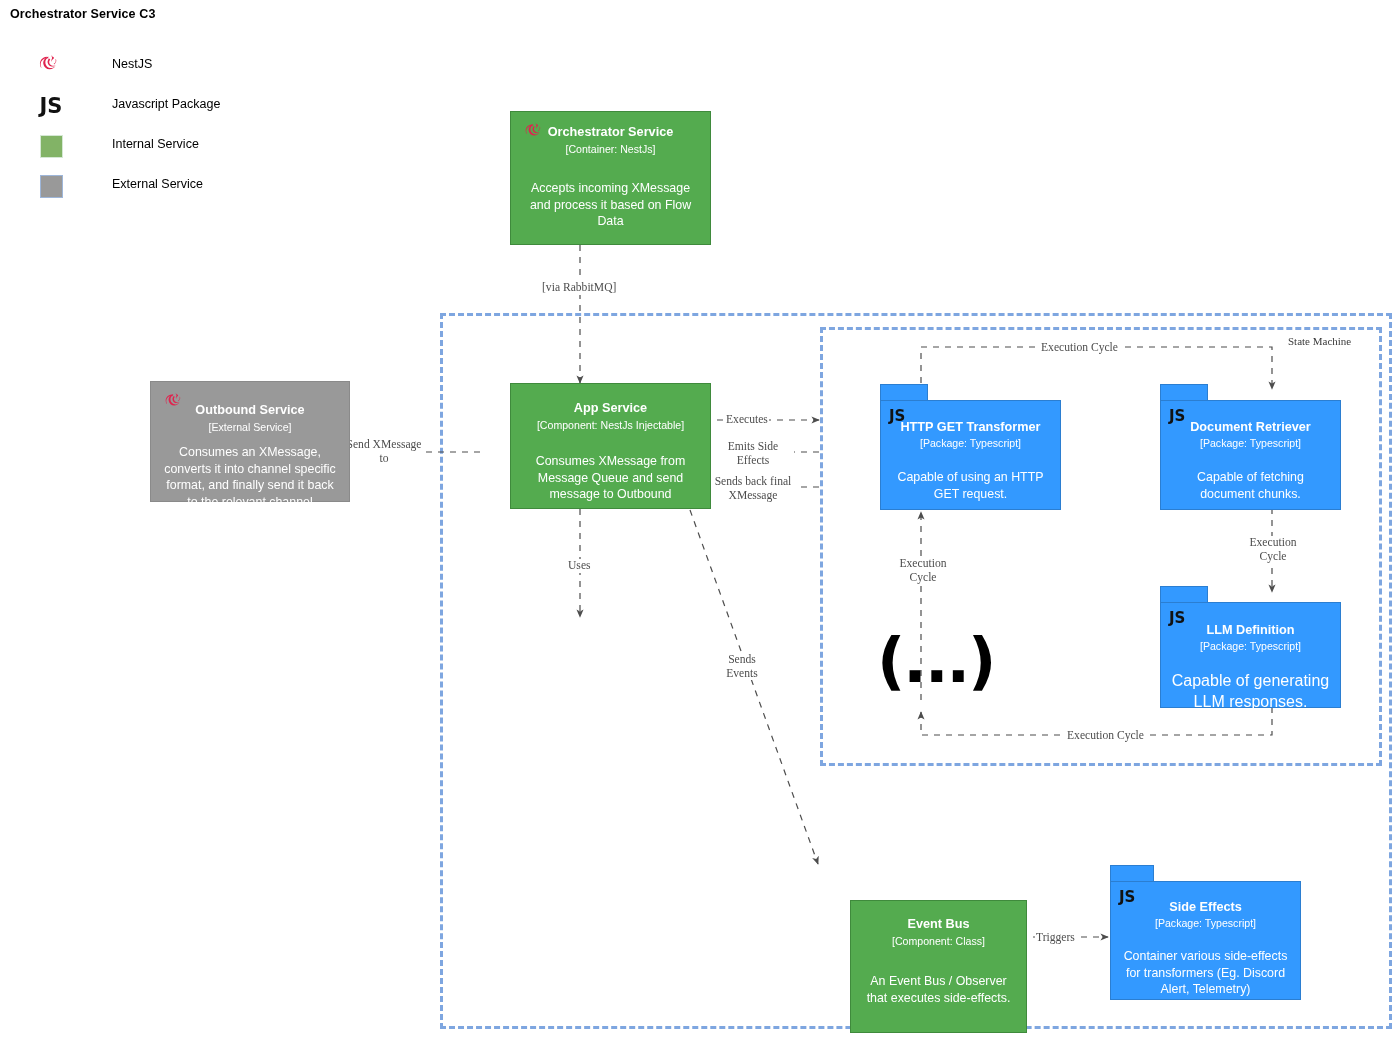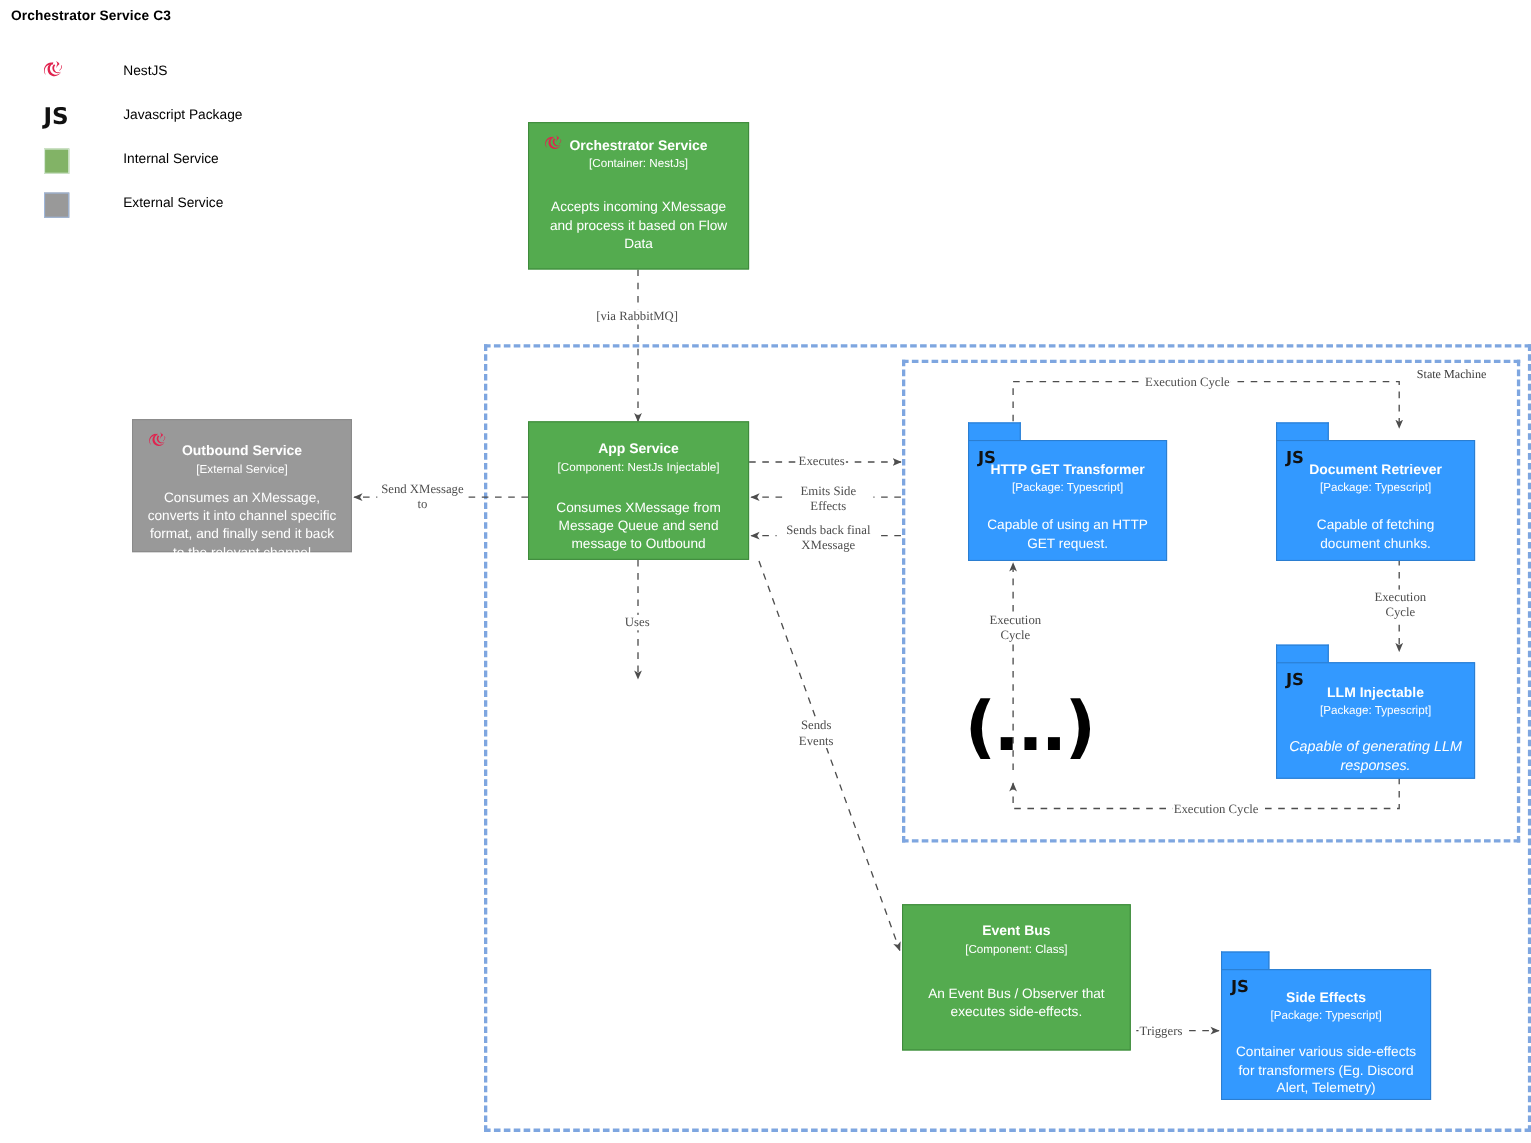"Orchestrator Service" .node { margin-left: none -> 30px }
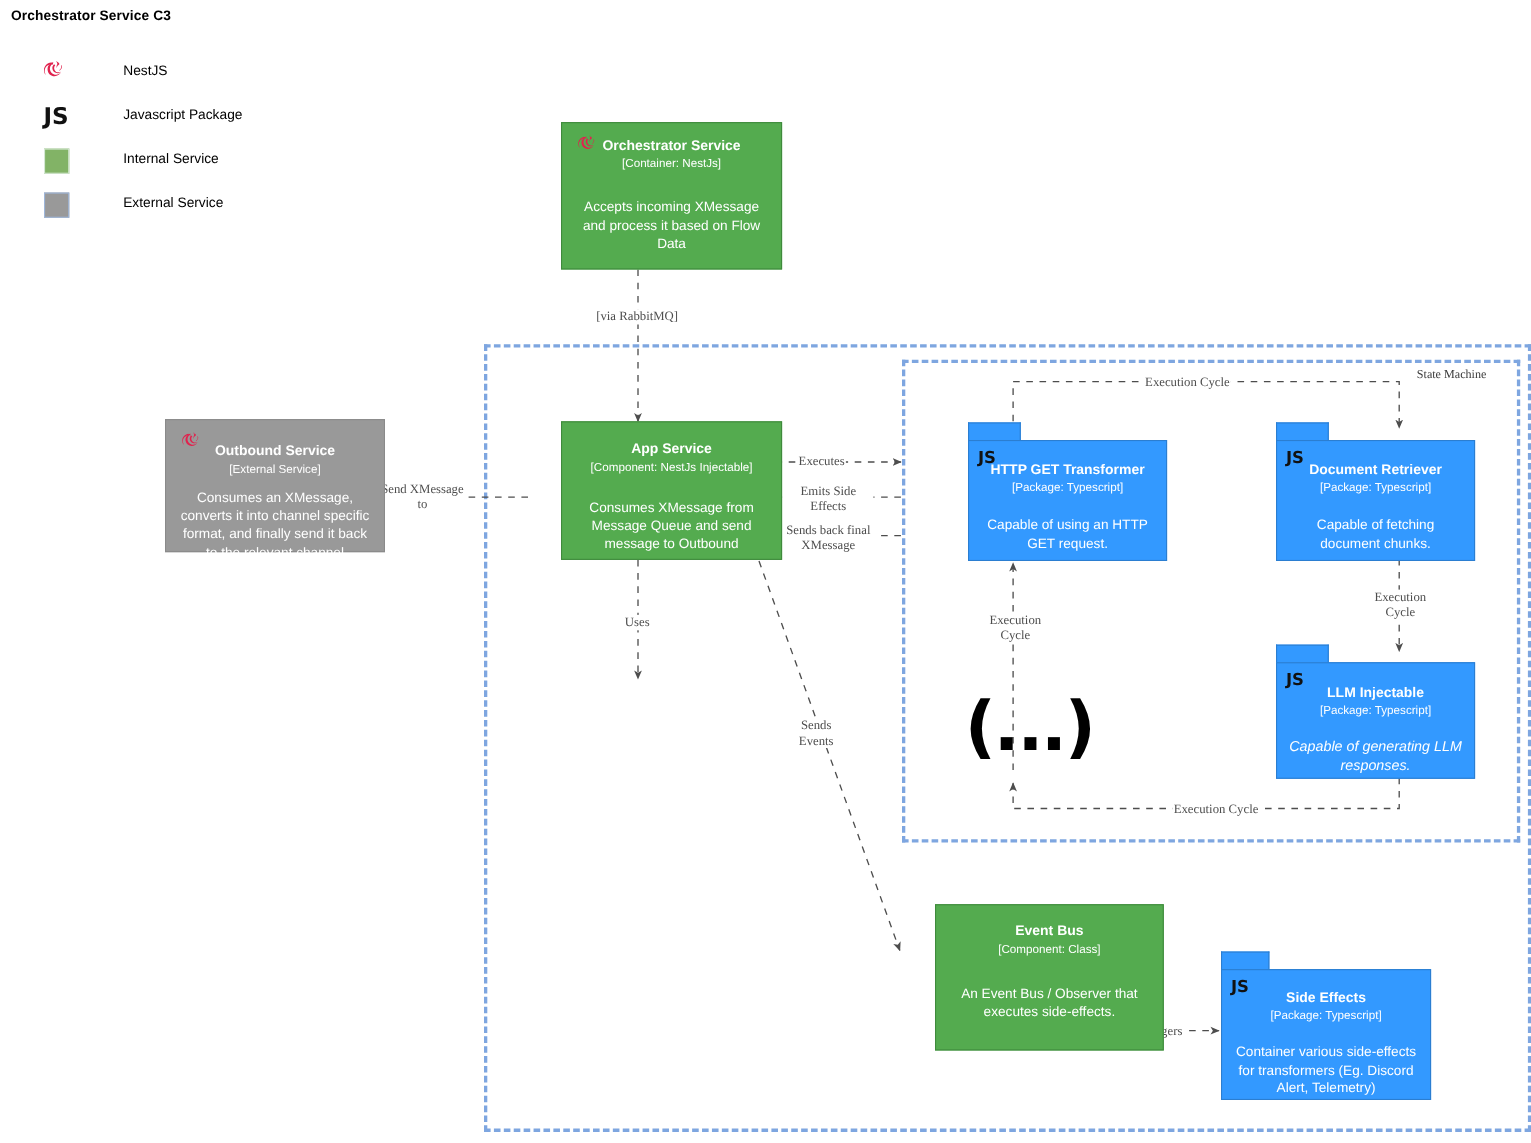"LLM Injectable" div.ttl { text: Injectable -> Definition }
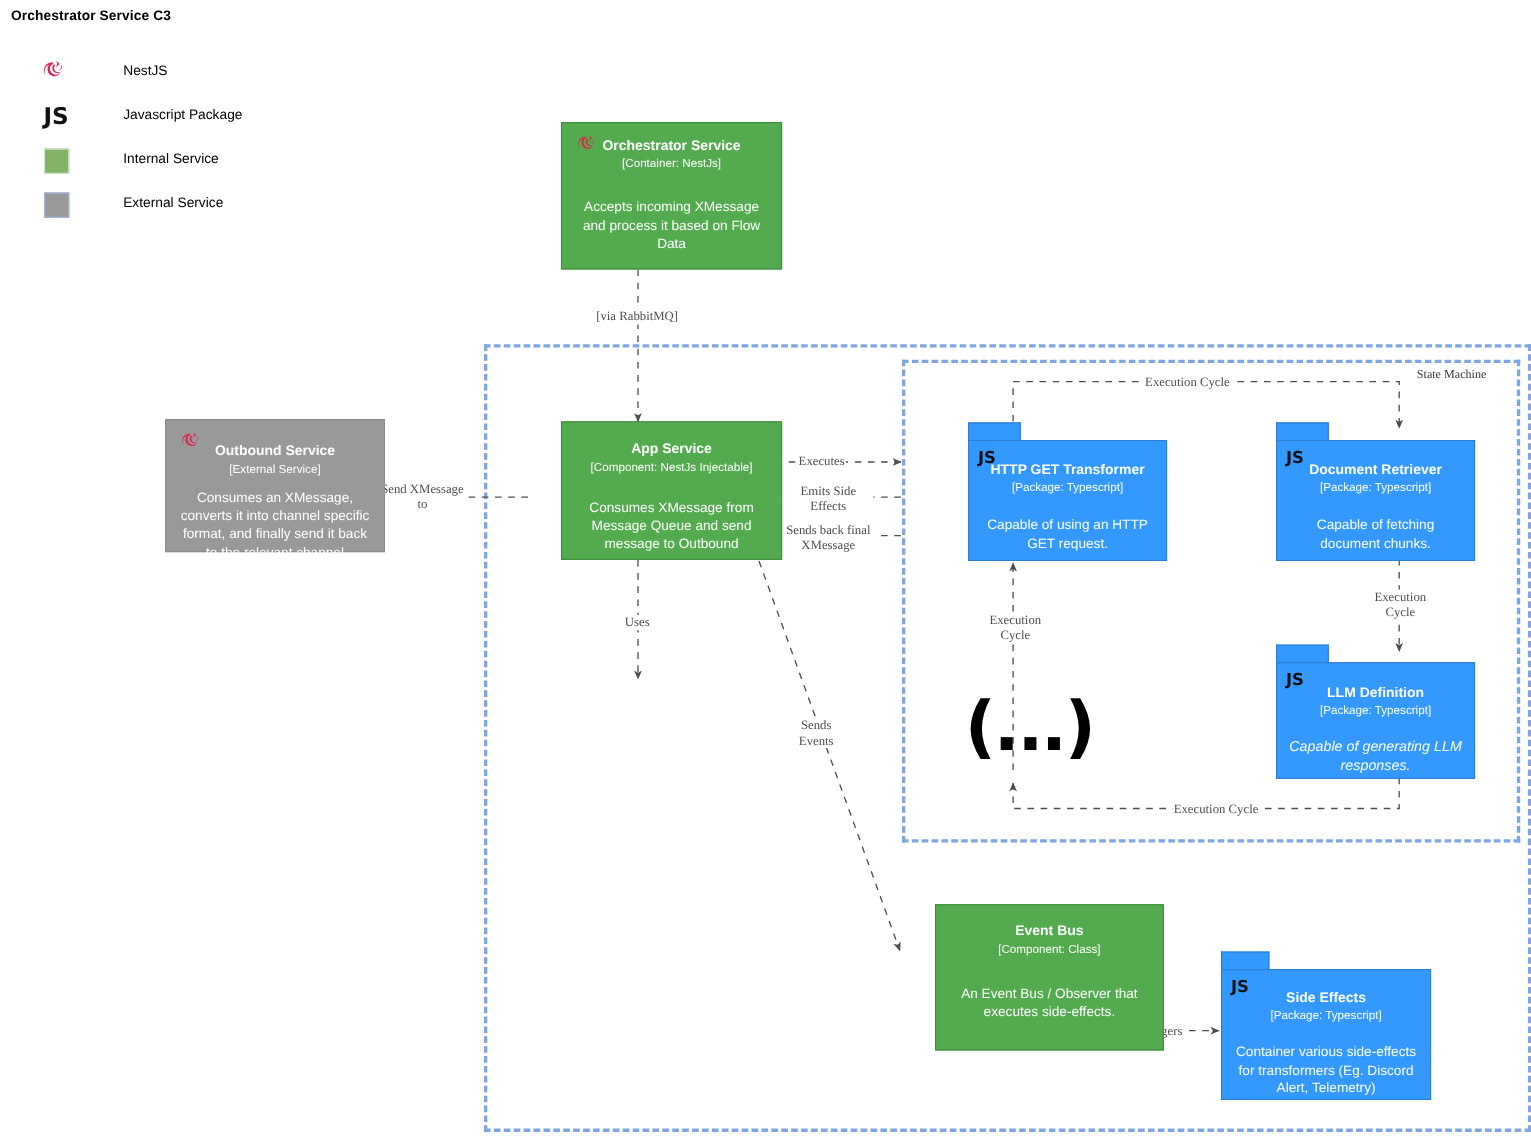"Capable of generating LLM responses." div.desc { font-size: 13px -> 16px; font-style: italic -> none }
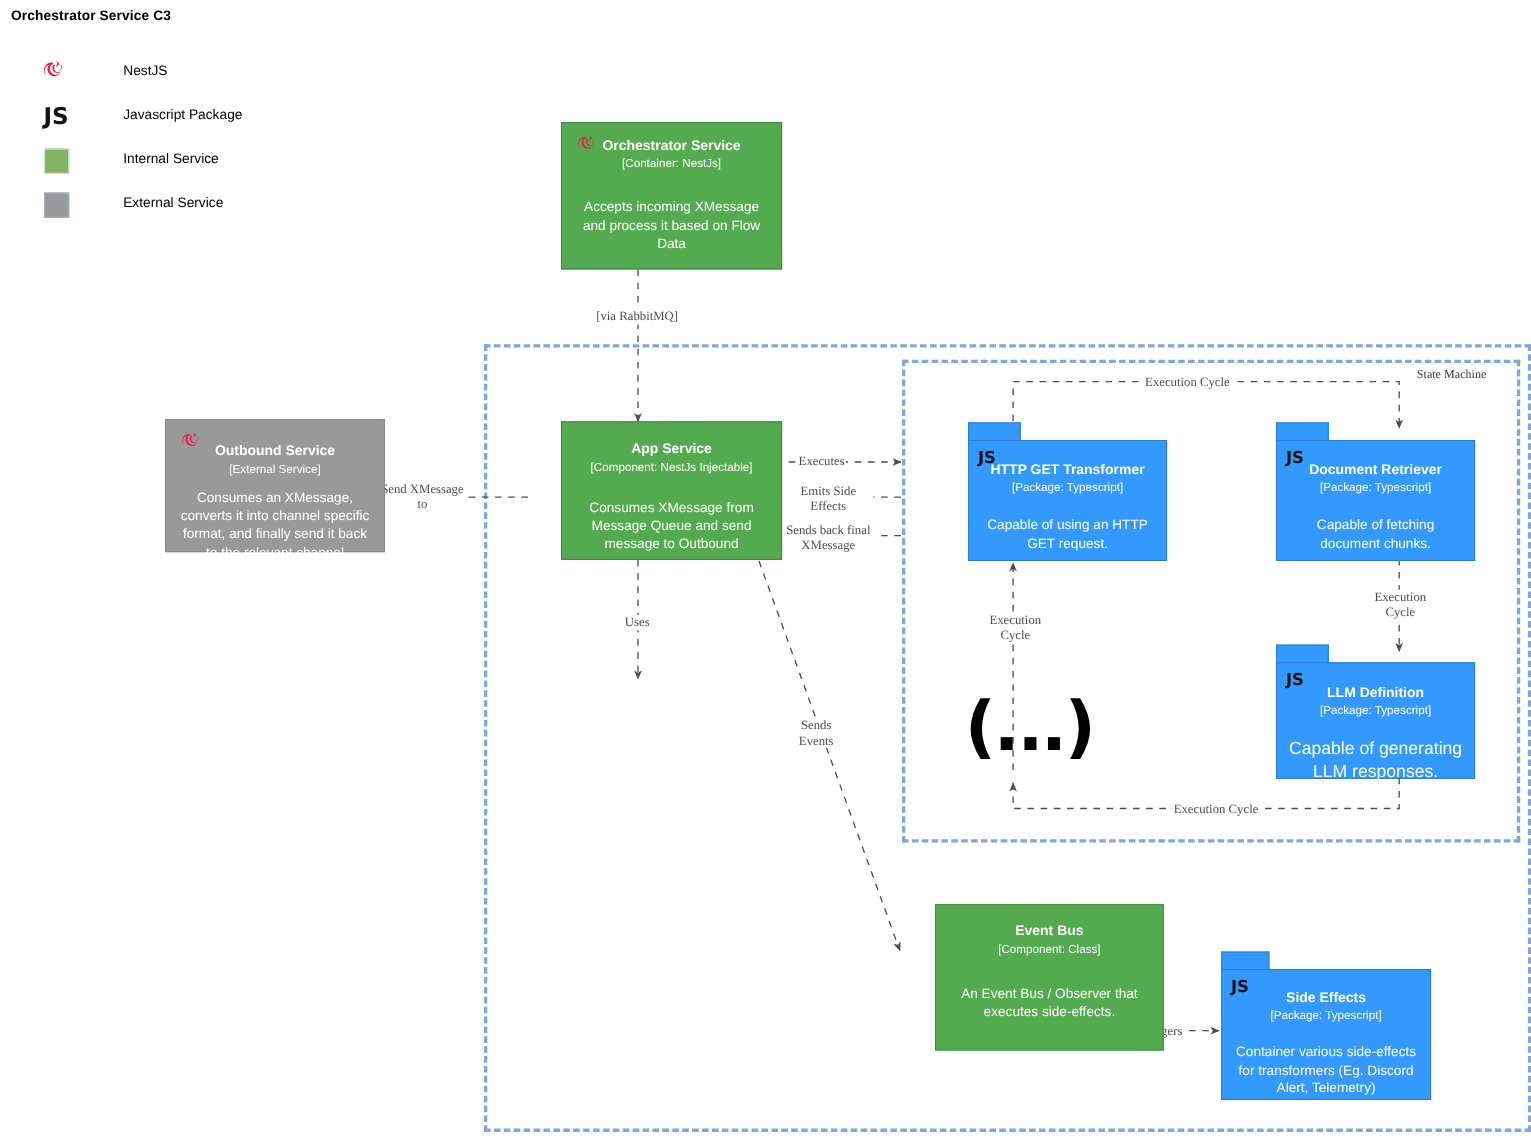"Event Bus" div.node { top: 822px -> 900px; width: 208px -> 177px }
